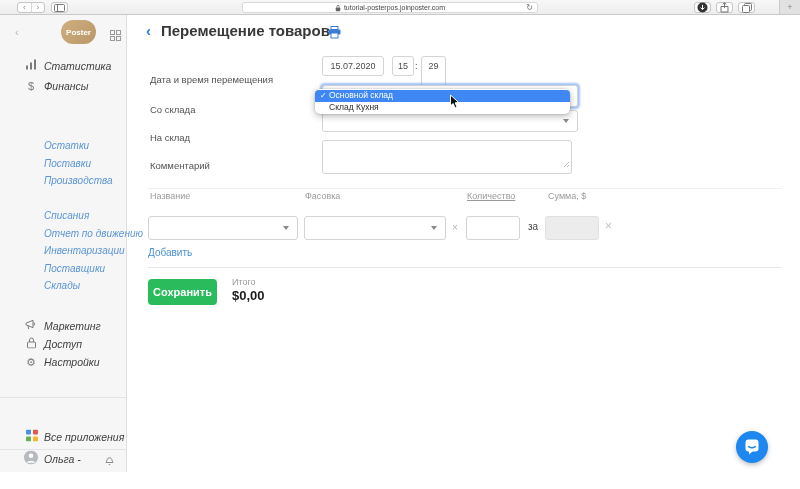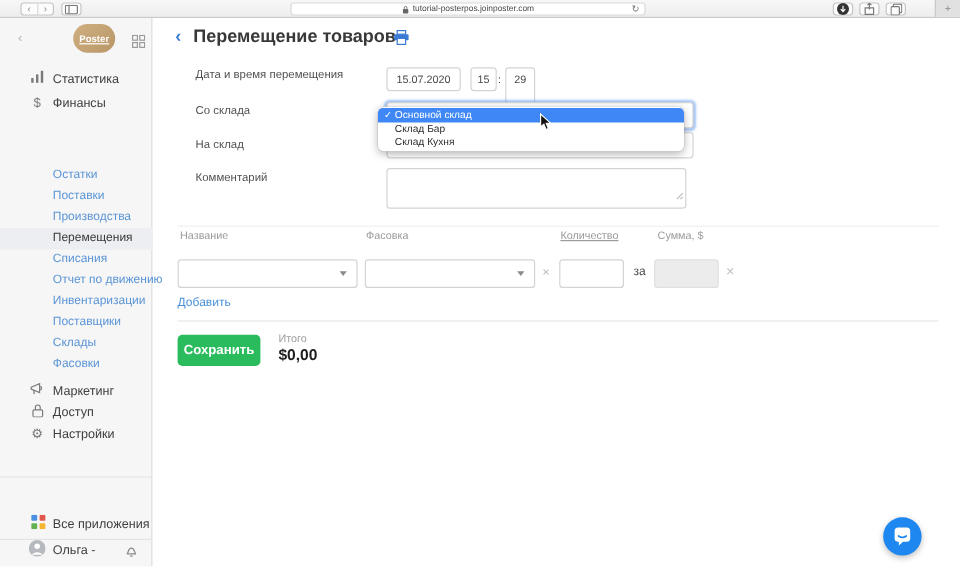"Poster" .logo { text-decoration: underline -> none }
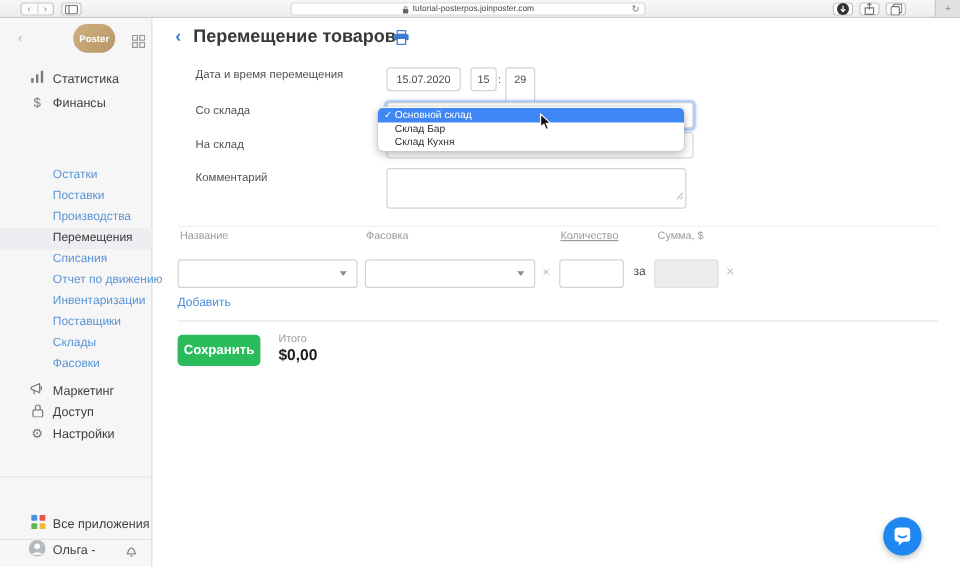"Статистика" .side-row .txt { font-style: none -> italic }
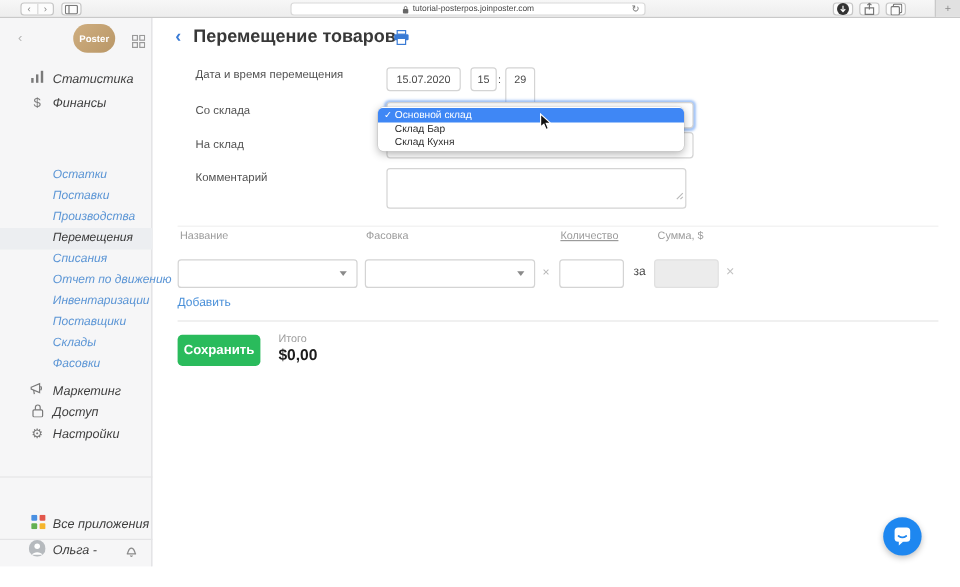"Дата и время перемещения" .flabel { left: 163px -> 150px; margin-top: none -> 17px }
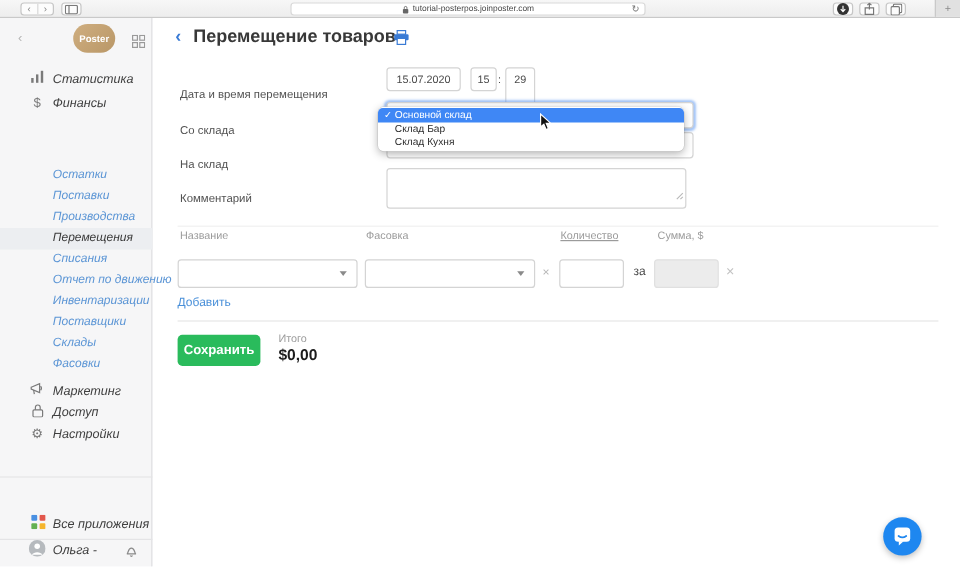"Склад Бар" div.popup-item { html: <div> <span>Склад Бар</span> </div> -> none }
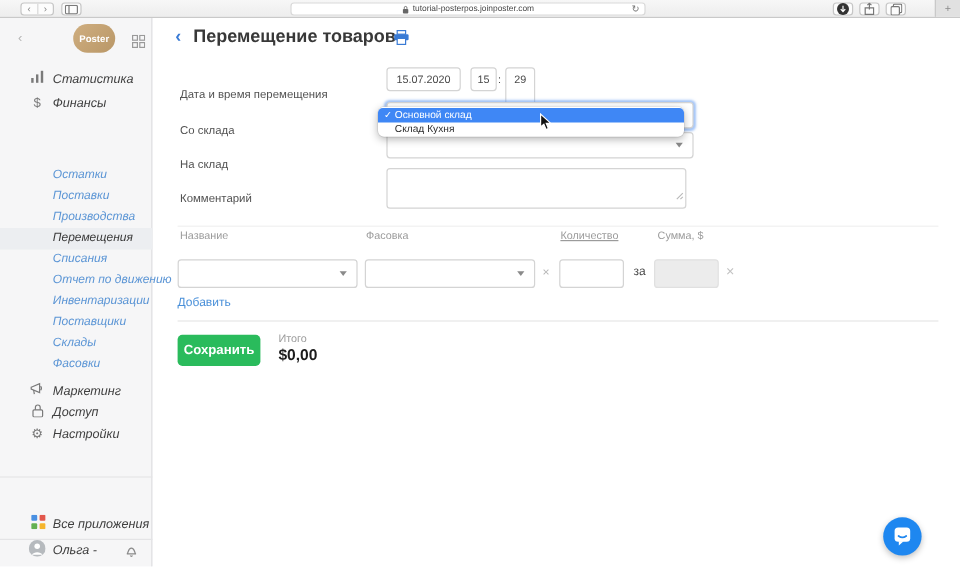"Перемещения" div.side-row { html: <div> <span>Перемещения</span> </div> -> none }
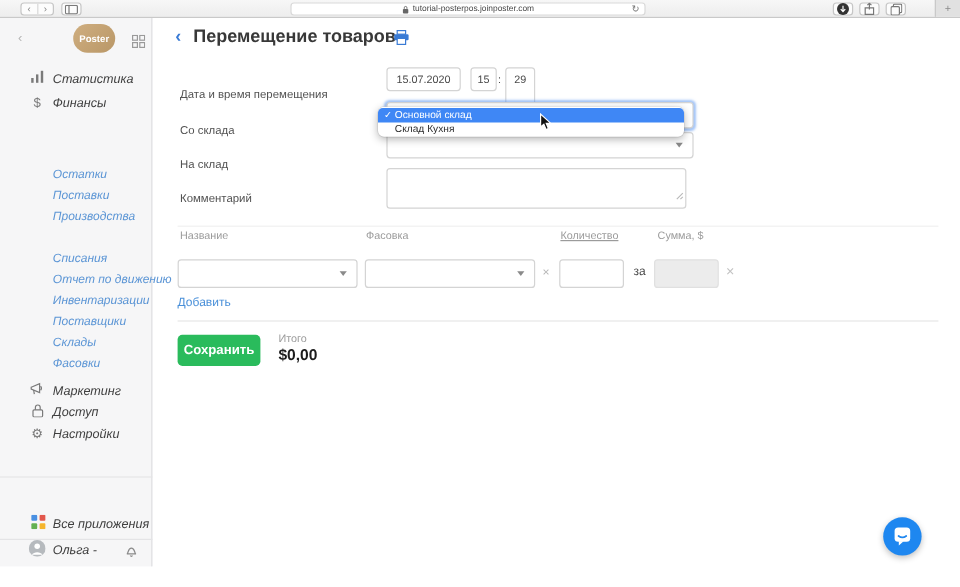"Фасовки" div.side-row { html: <div> <span>Фасовки</span> </div> -> none }
